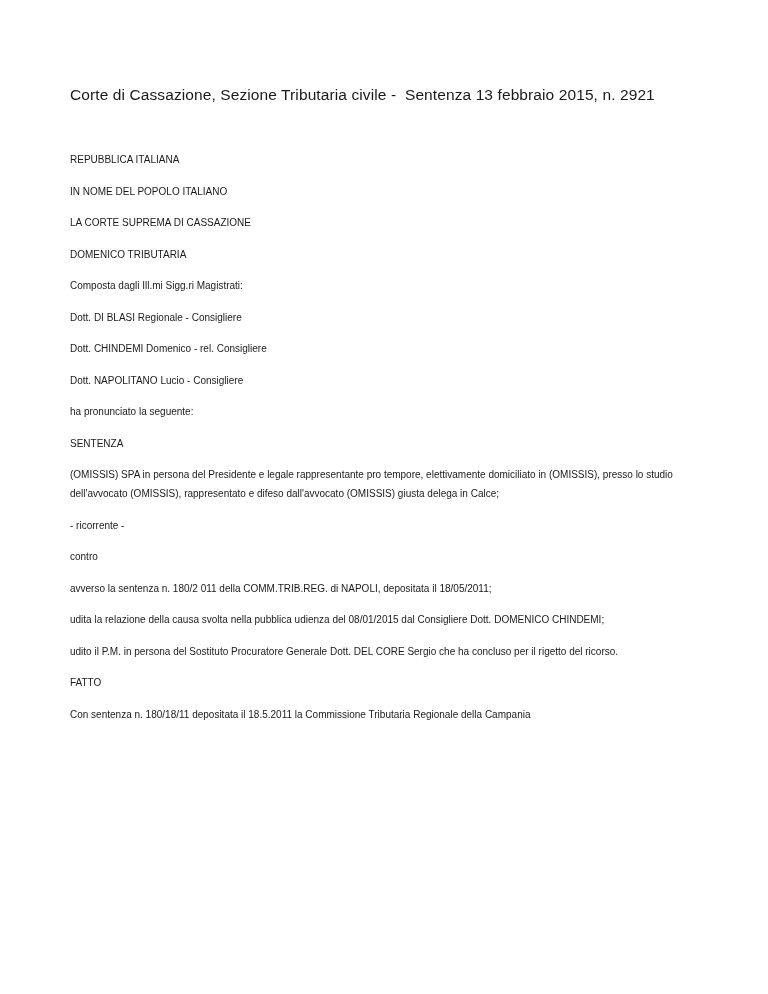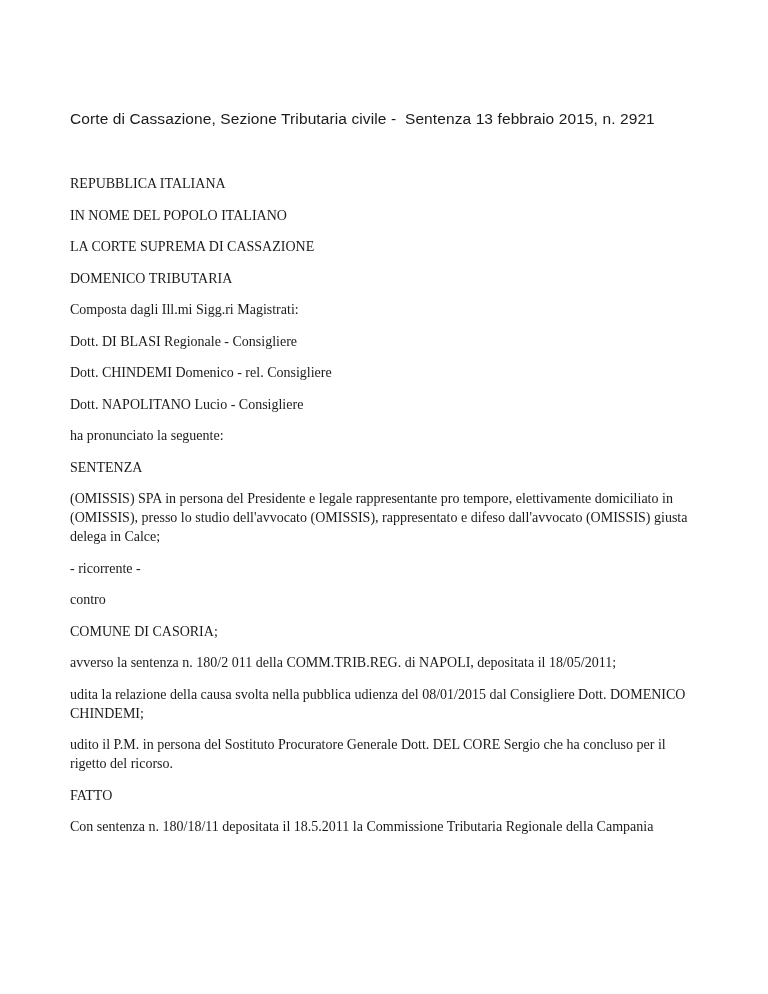"Corte di Cassazione, Sezione Tributaria" .page { padding: 108px 64px 0 70px -> 84px 64px 0 70px }
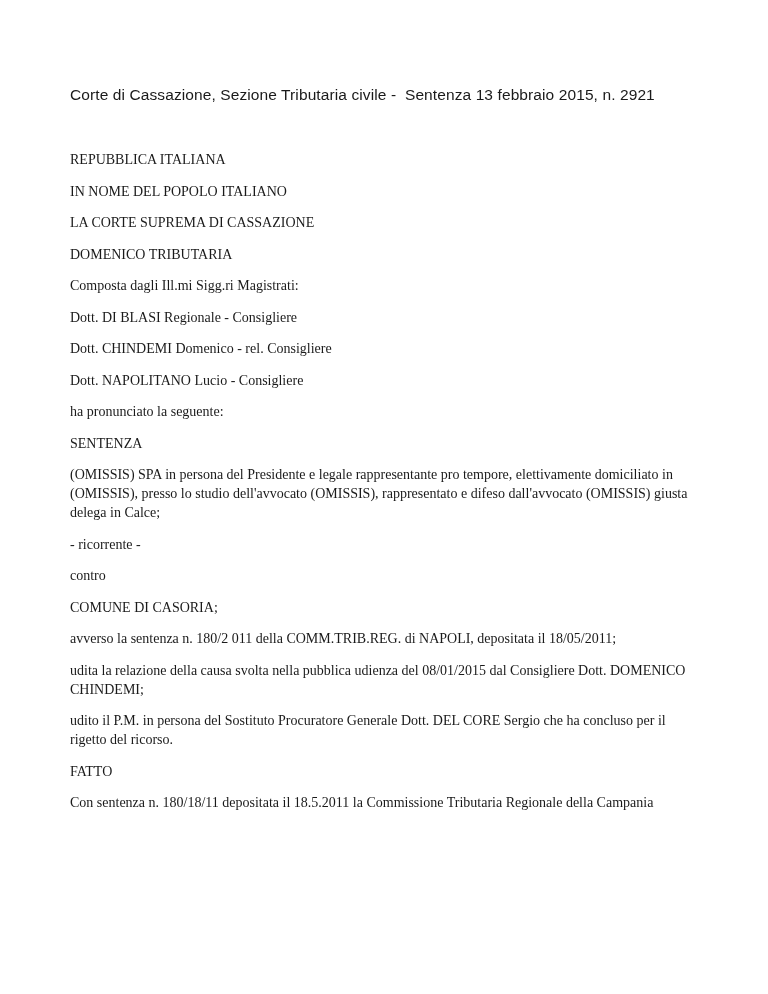"REPUBBLICA ITALIANA" .para { font-family: Liberation Serif, serif -> none; font-size: 14px -> 10px }
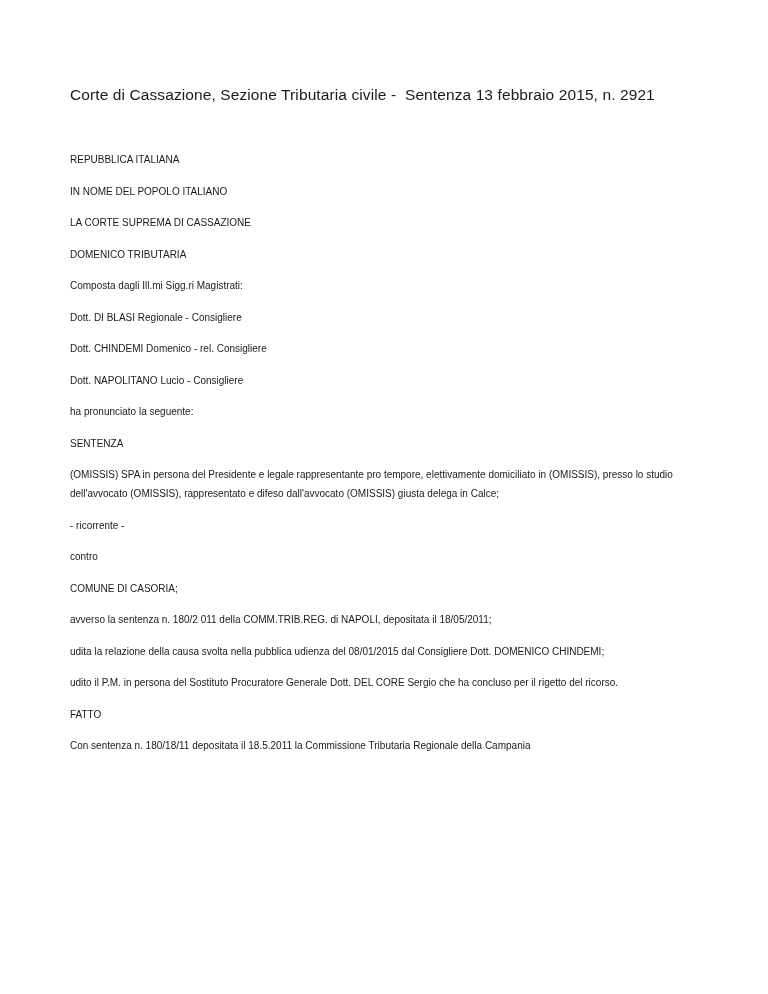"COMUNE DI CASORIA;" p.para { html: <p>COMUNE DI CASORIA;</p> -> none }
